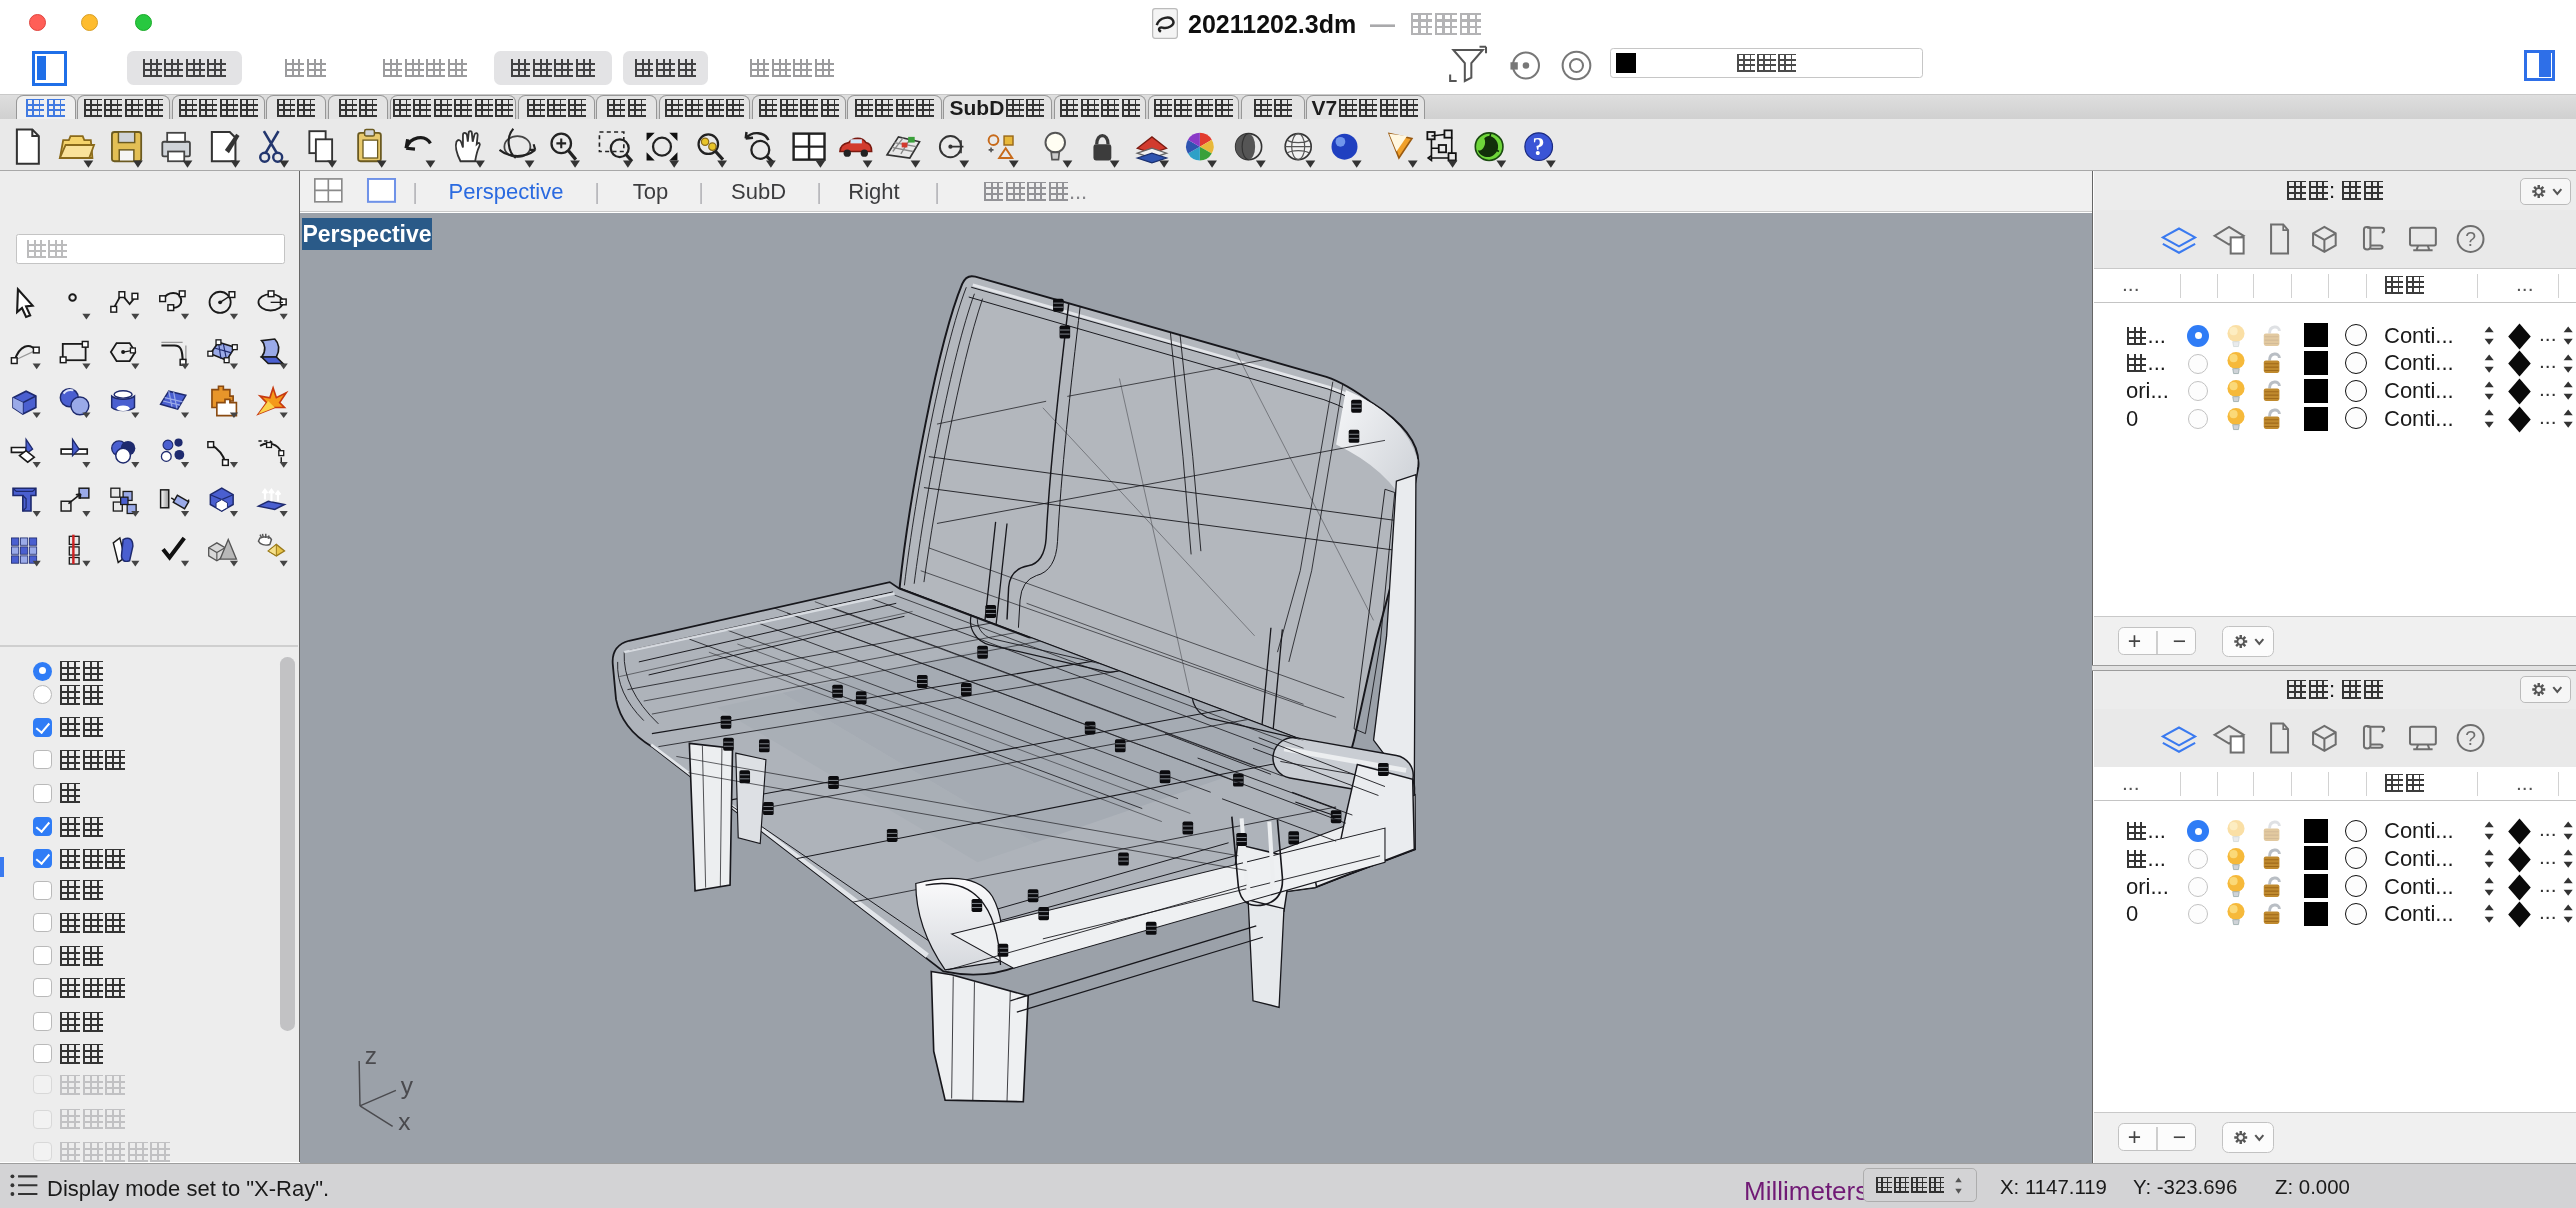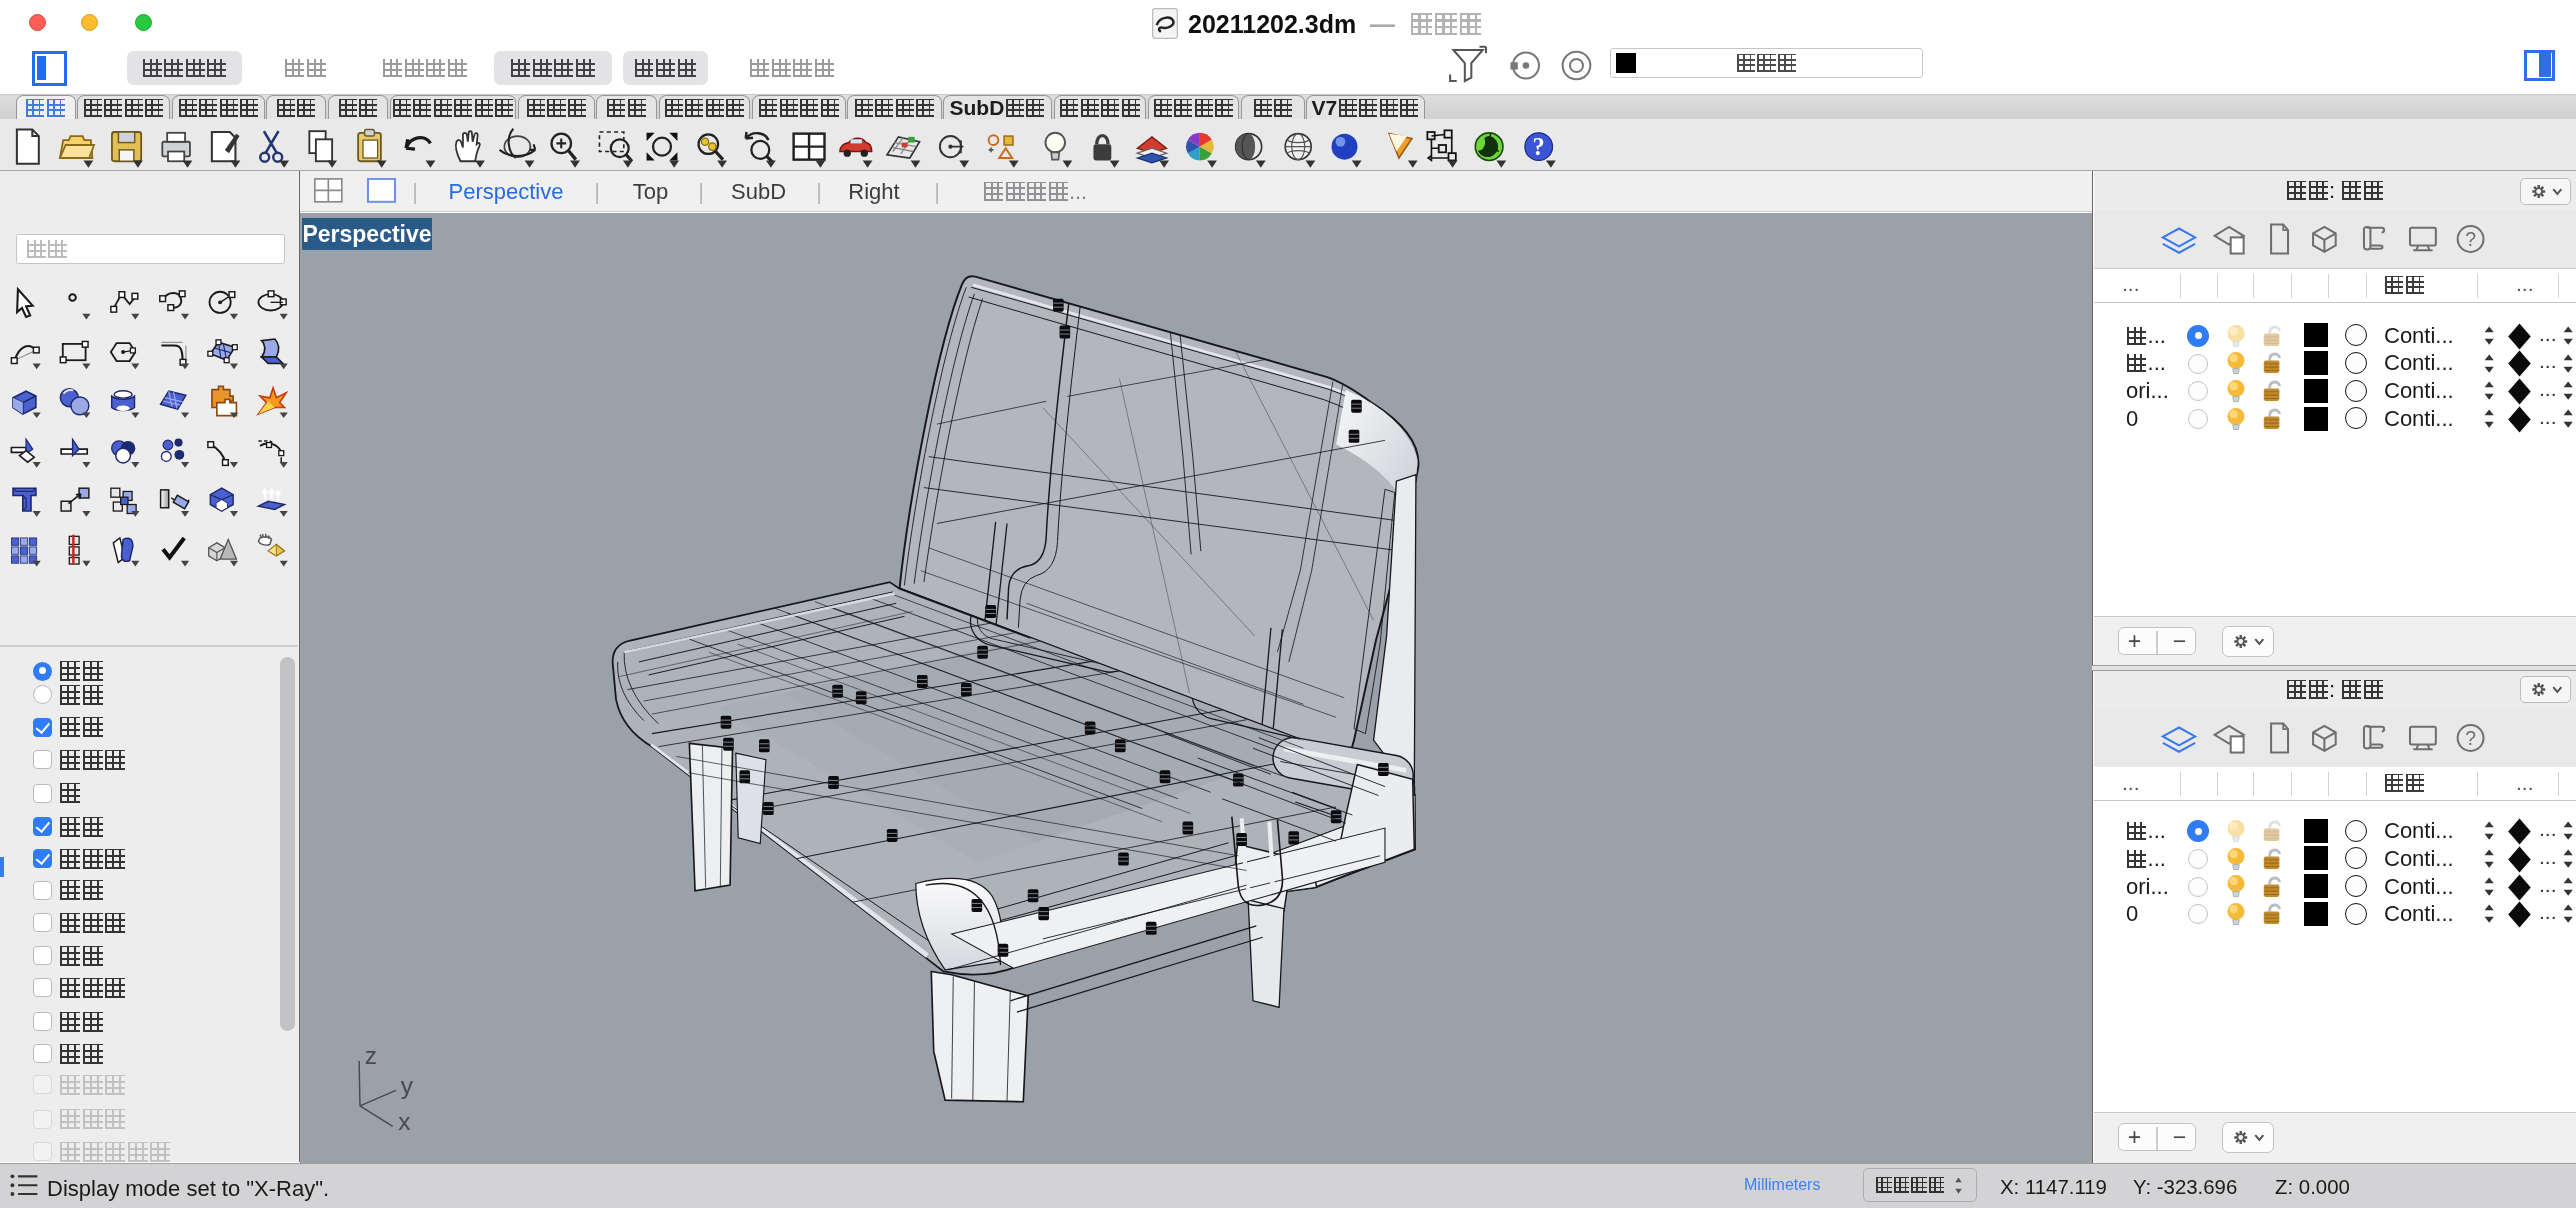"Millimeters" div.abs { color: #3b82f6 -> #701a75; font-size: 16px -> 26px }
